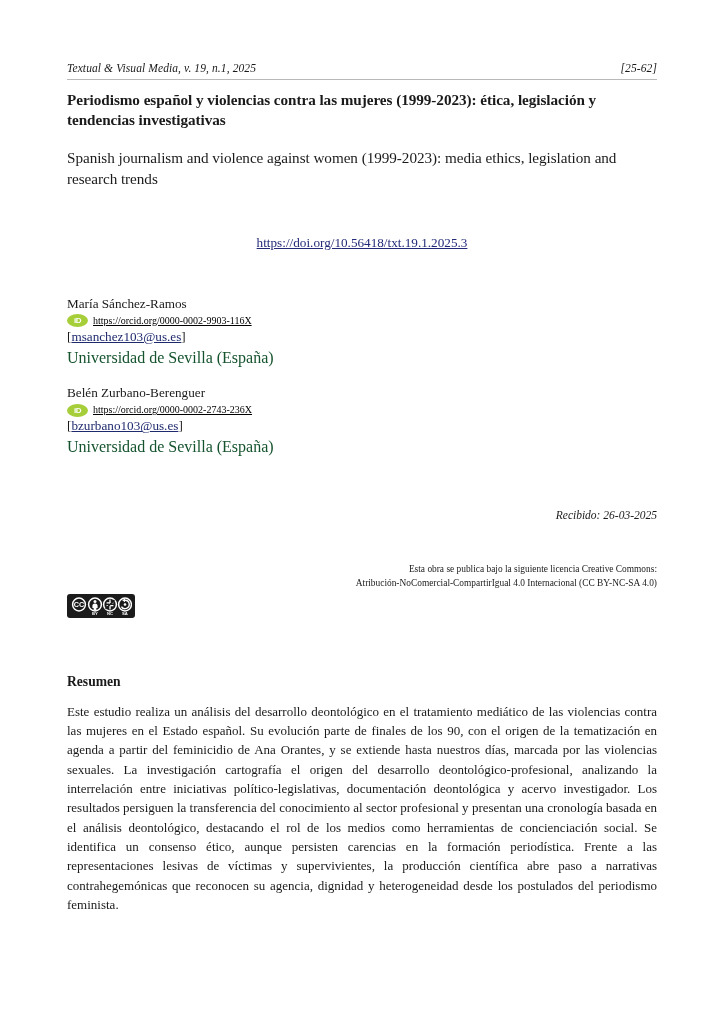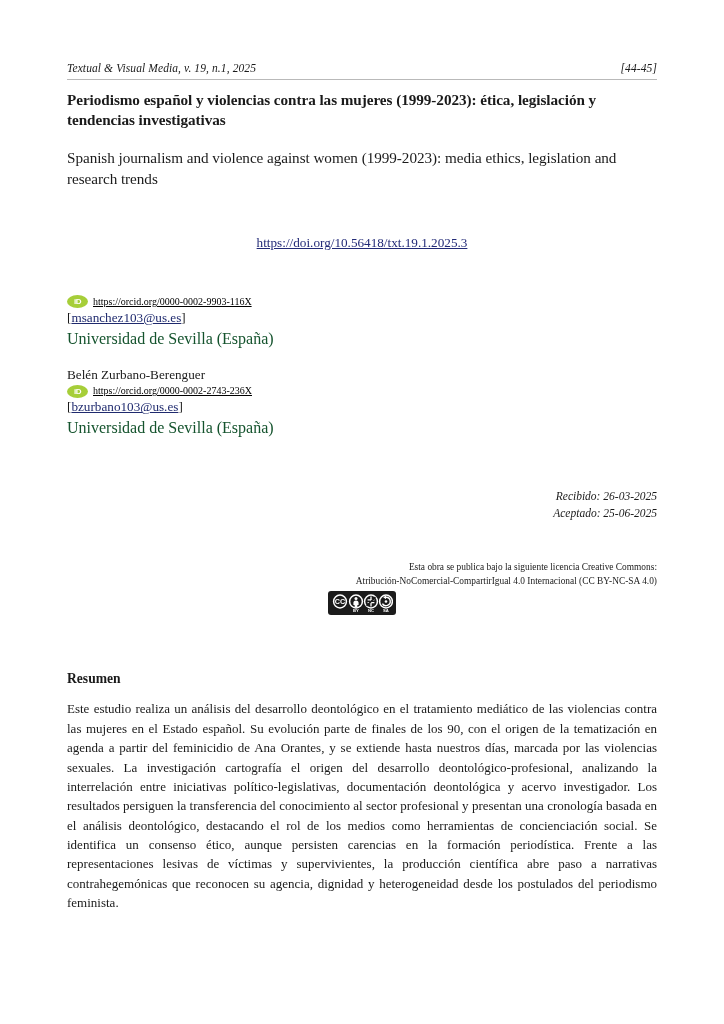"[44-45]" div.runhead-right { text: 44-45 -> 25-62 }
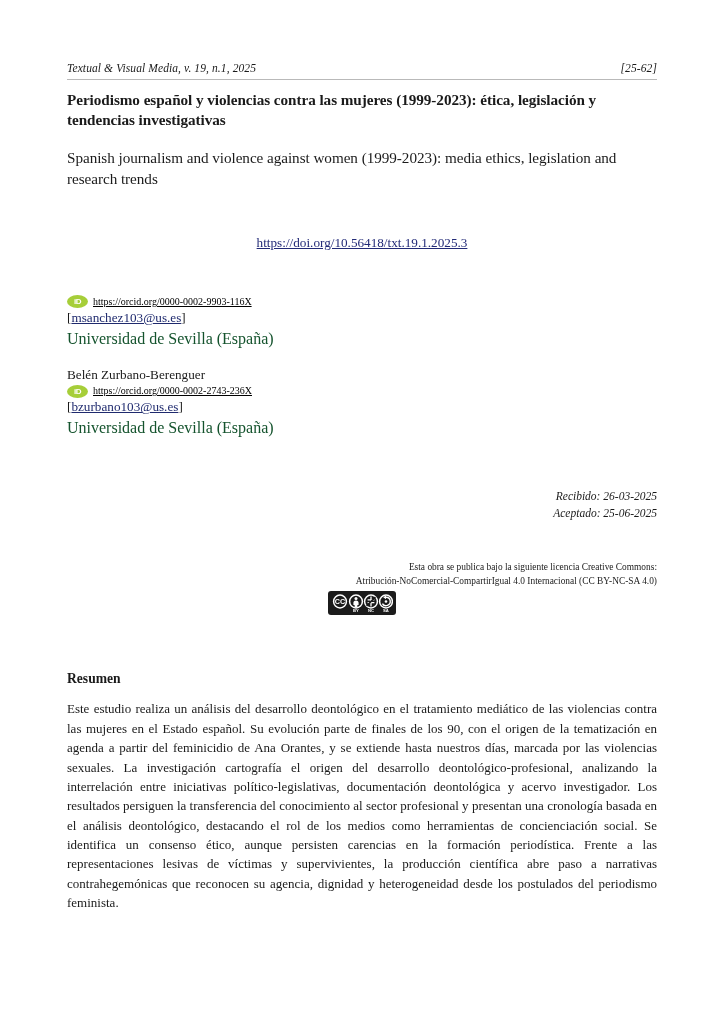"María Sánchez-Ramos" span.author-name { html: none -> <span>María Sánchez-Ramos</span> }
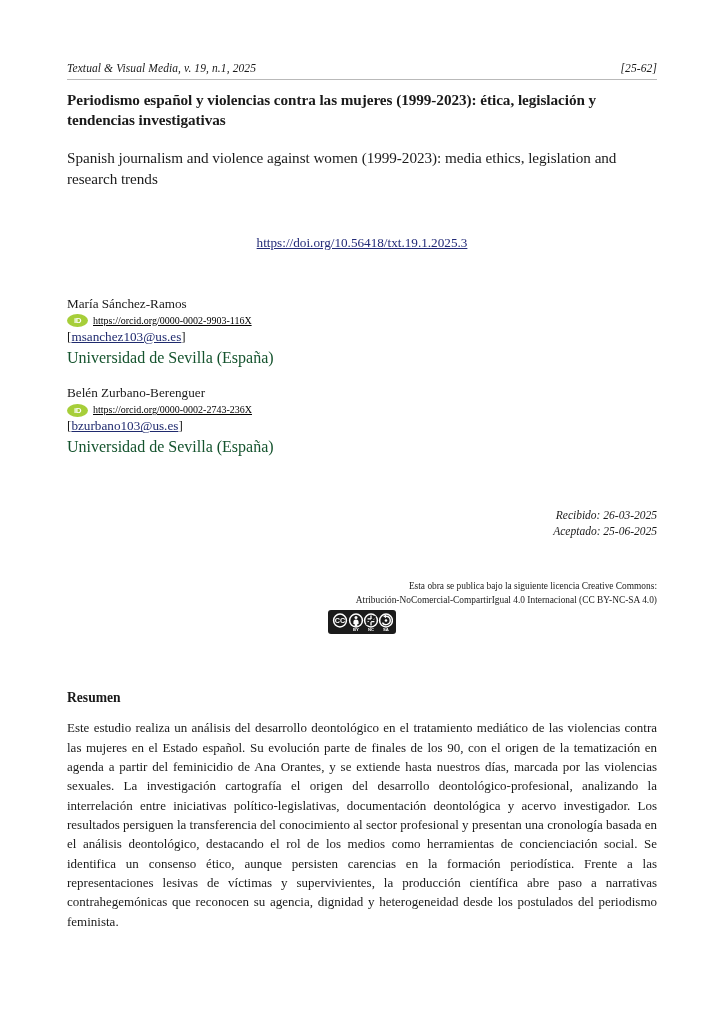"Aceptado: 25-06-2025" span { html: <span>Aceptado: 25-06-2025</span> -> none }
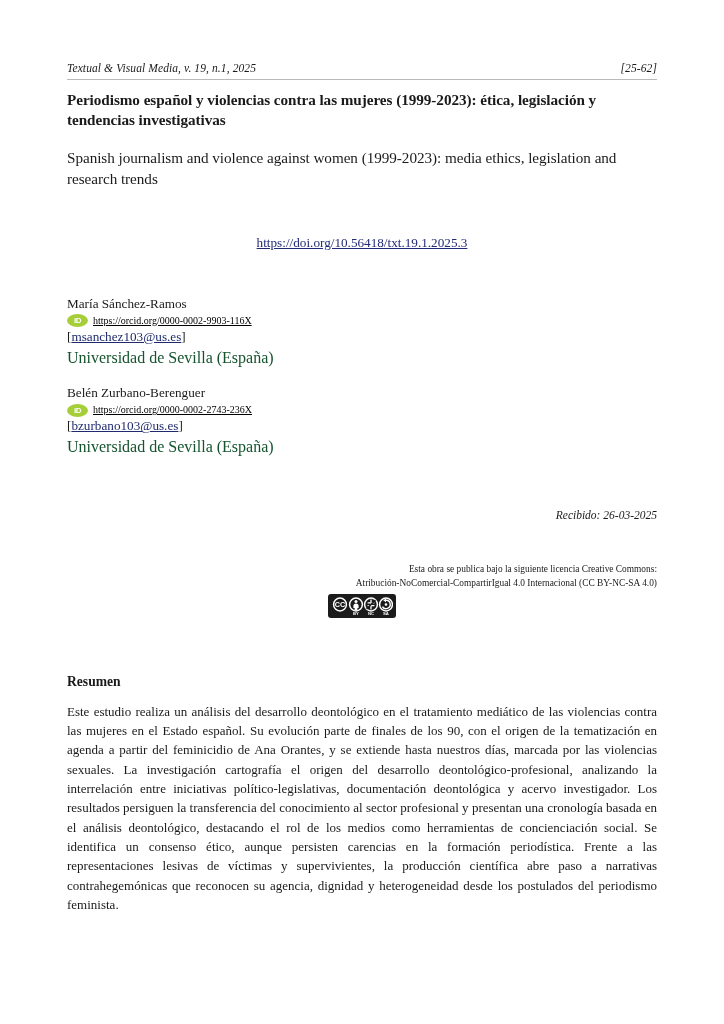"CC" .cc-badge-wrap { justify-content: center -> flex-start }
